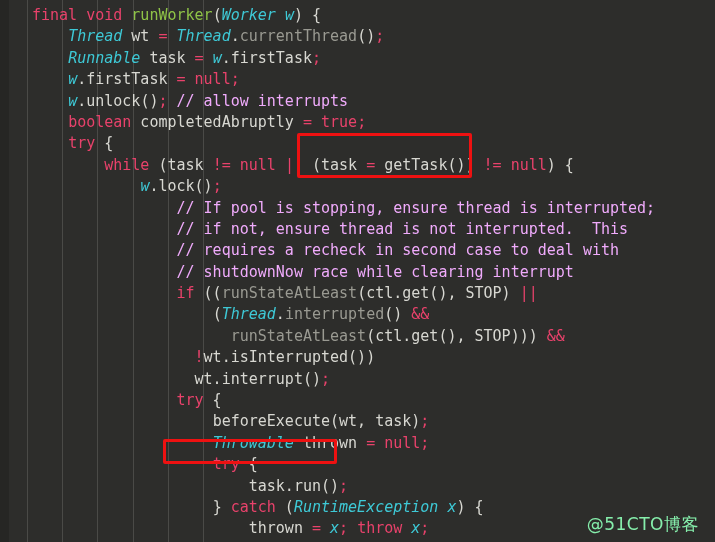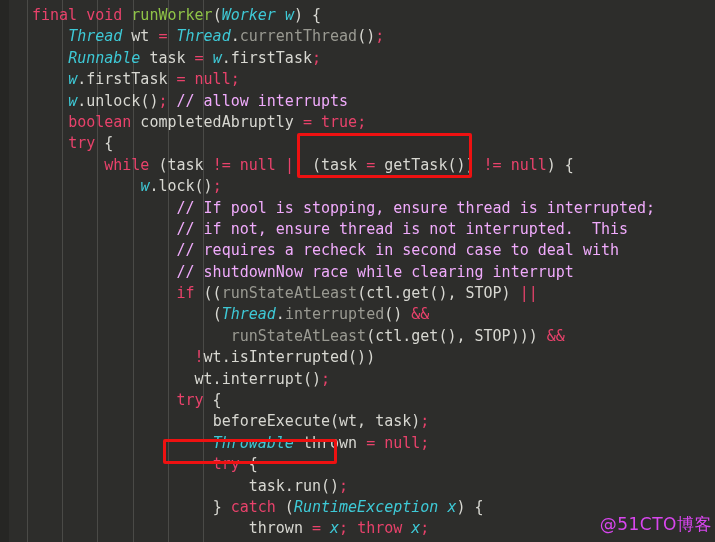"@51CTO博客" #watermark { color: #d946ef -> #86efac; right: 3px -> 16px }
